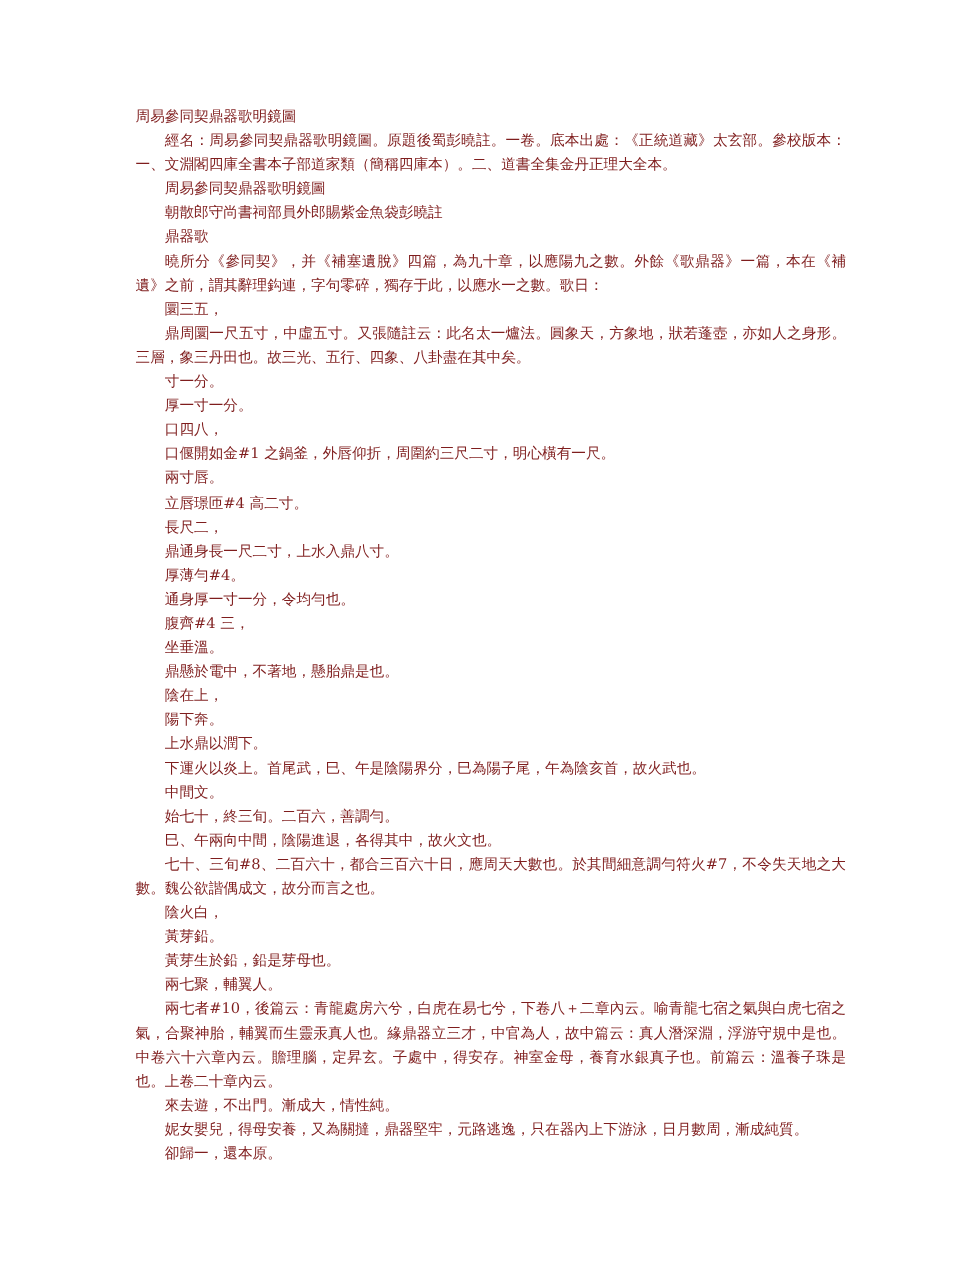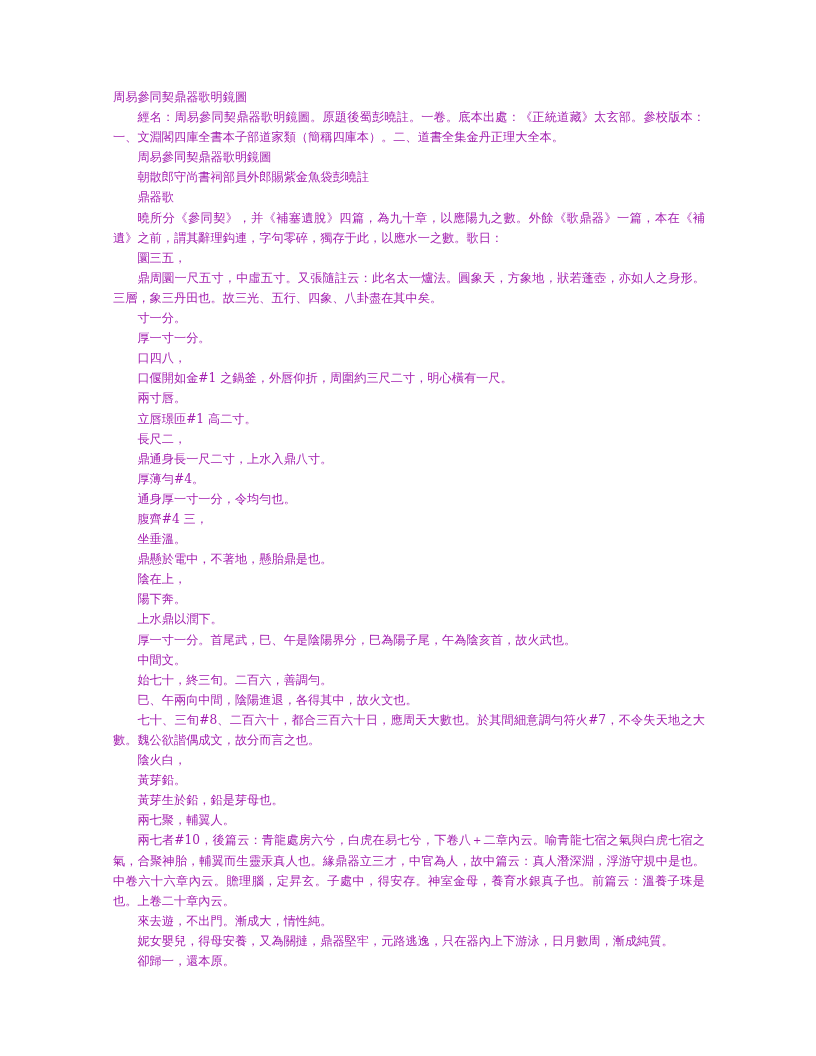"周易參同契鼎器歌明鏡圖" p.line { color: #a21caf -> #7f1d1d }
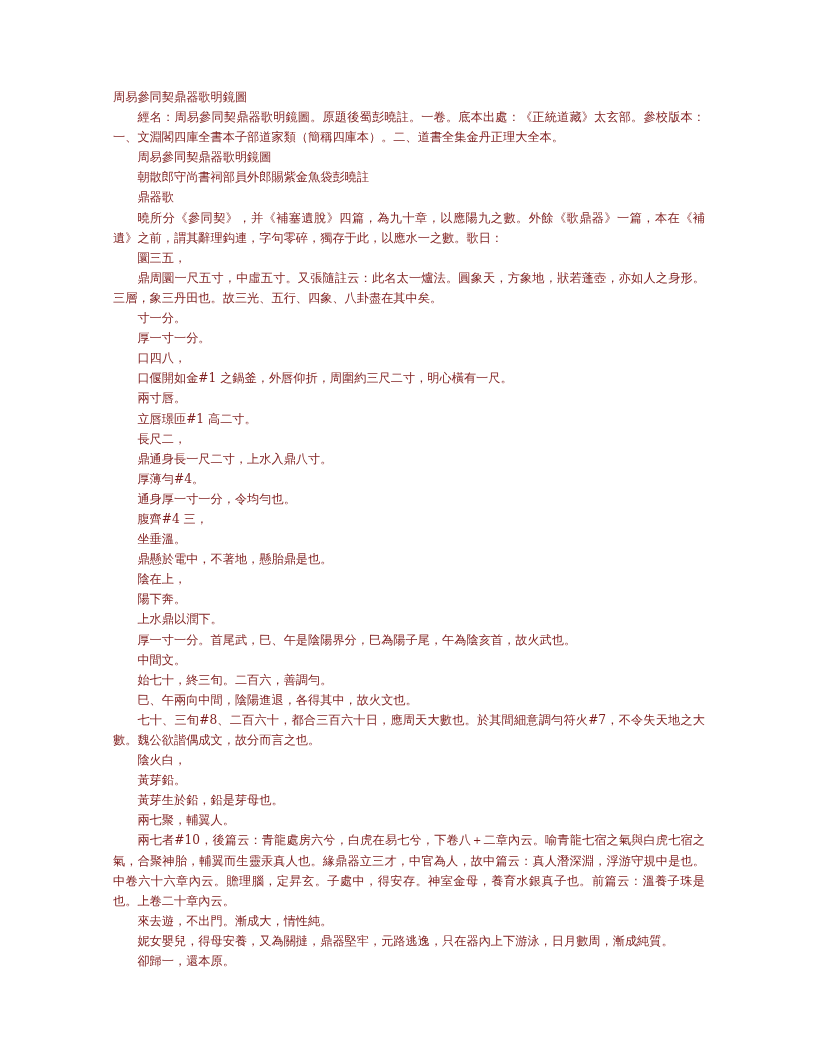"立唇璟匝#1 高二寸。" p.line { text: 1 -> 4 }
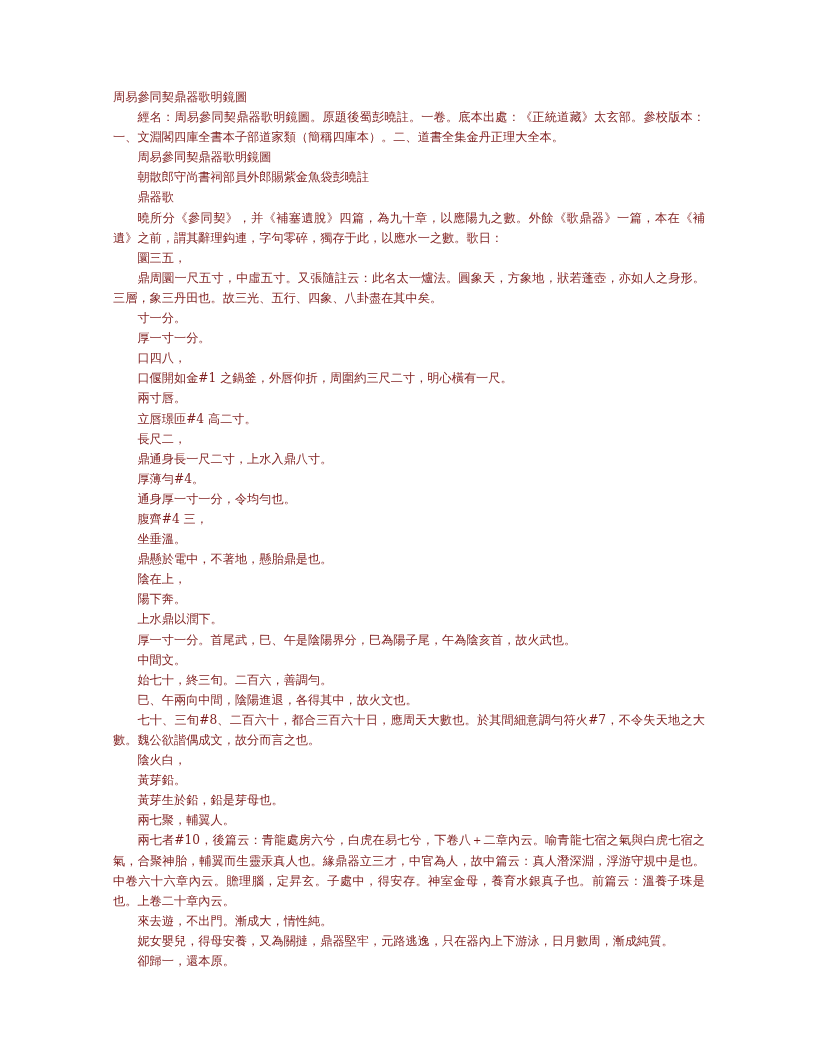"厚一寸一分。首尾武，巳、午是陰陽界分，巳為陽子尾，午為陰亥首，故火武也。" p.line { text: 厚一寸一分 -> 下運火以炎上 }
